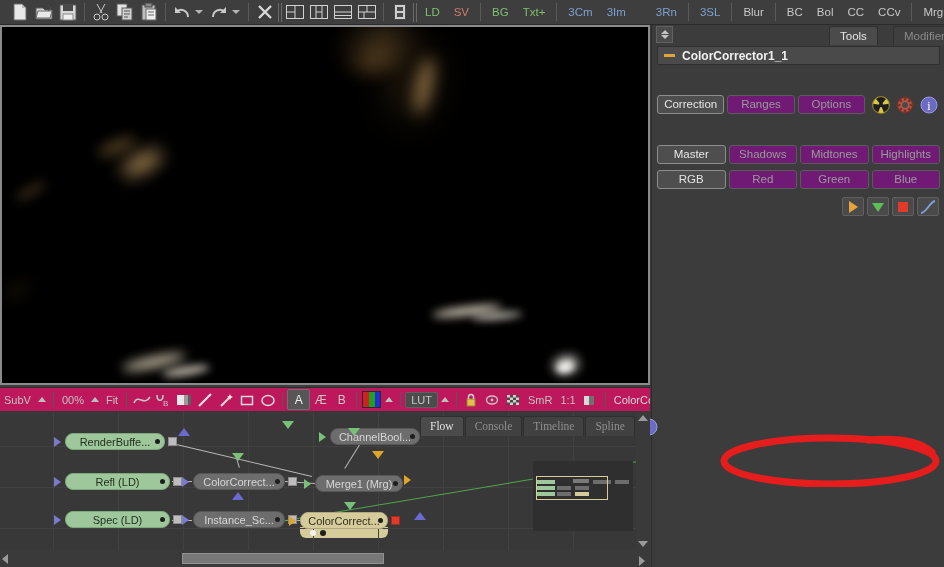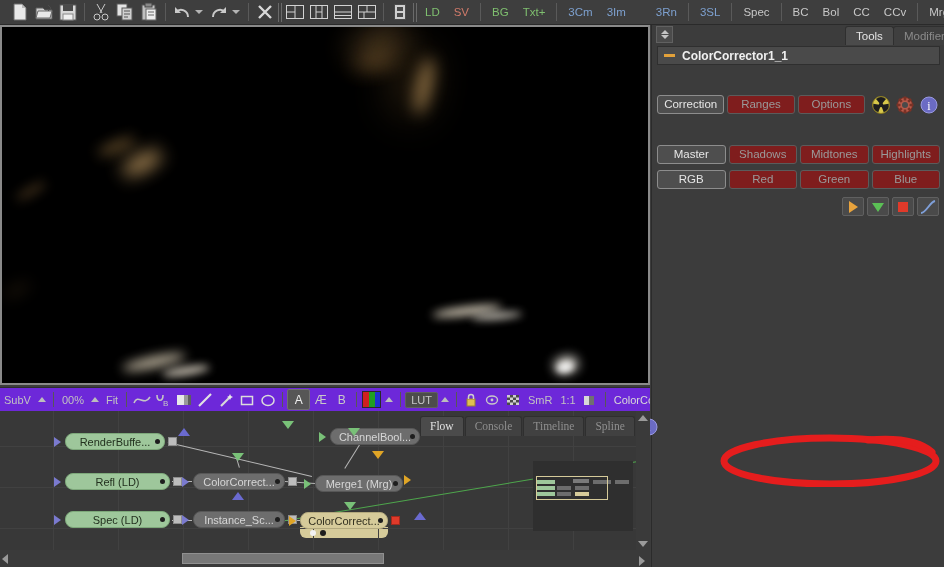"Spec" div.tb-txt { text: Spec -> Blur }
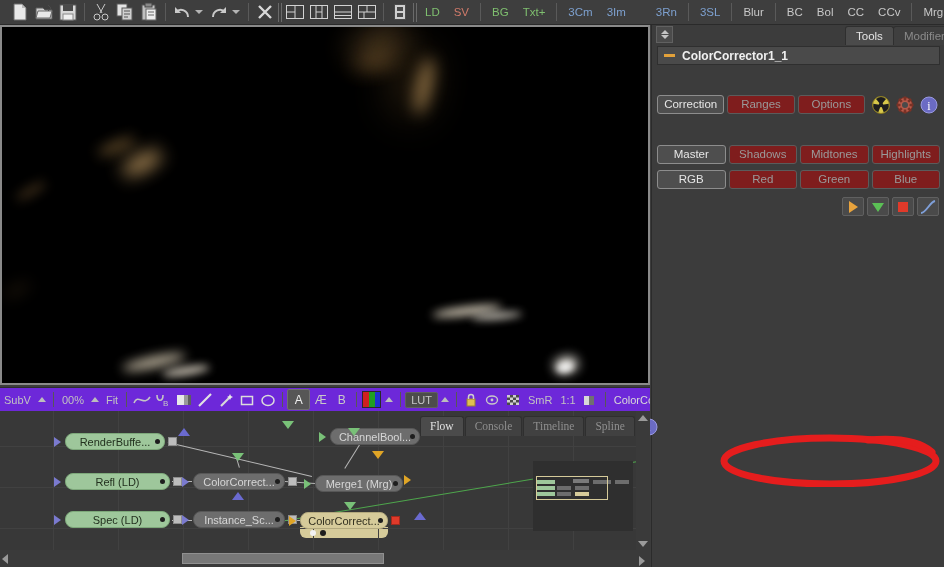"Tools" div.ttab { left: 193px -> 177px }
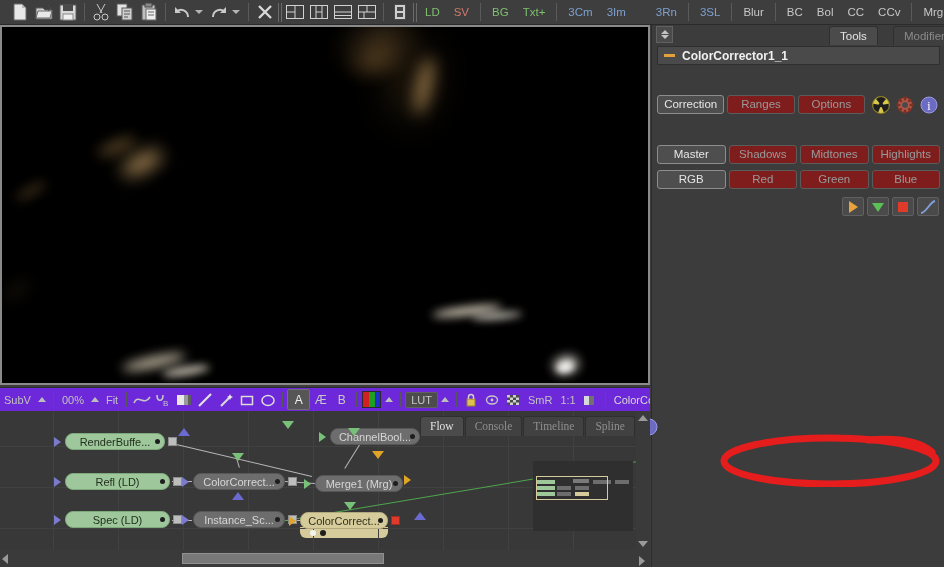"Ranges" .pbtn { background: #7f1d1d -> #701a75 }
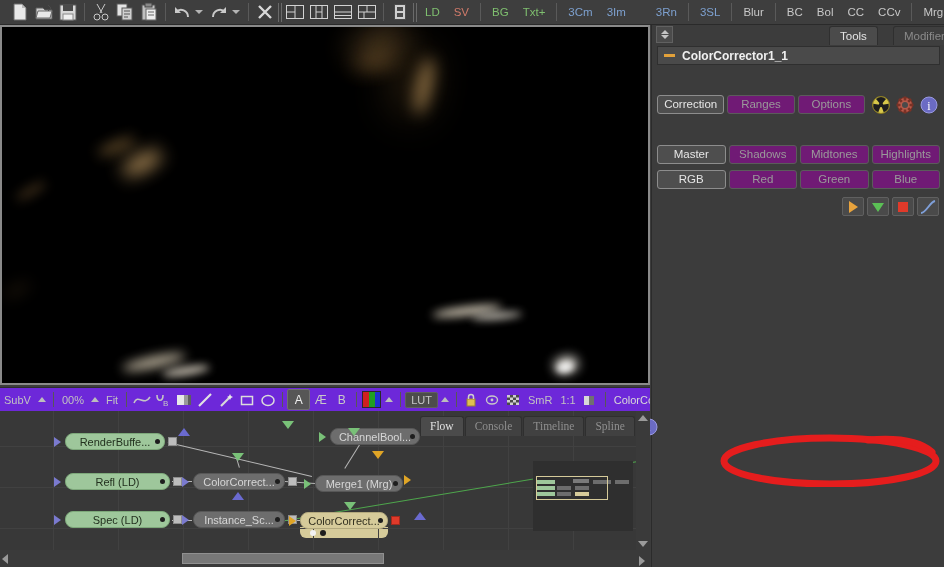"SubV" #vbar { background: #6d28d9 -> #be185d }
